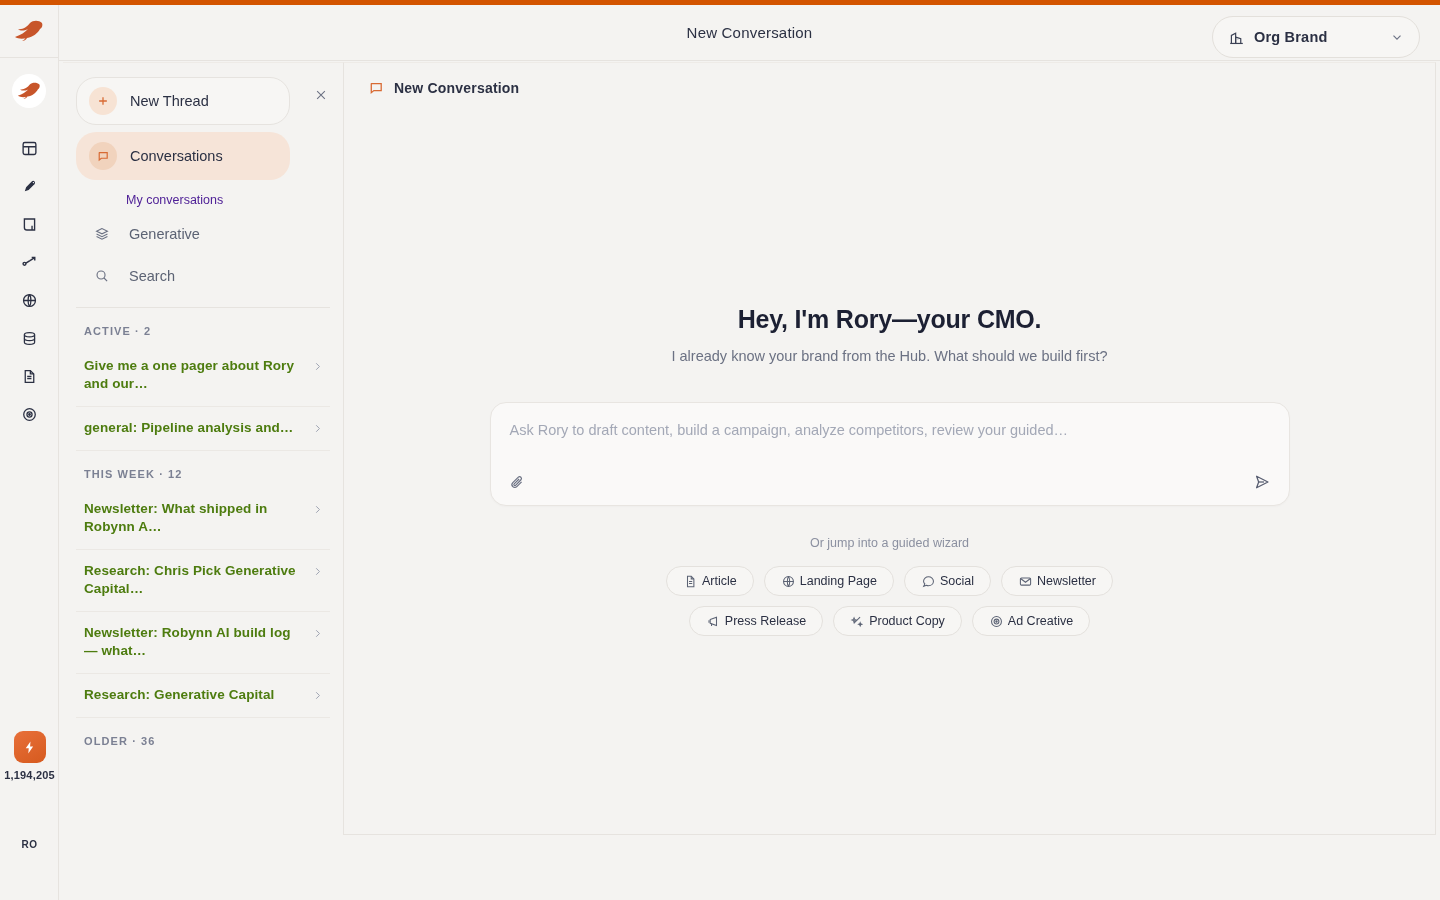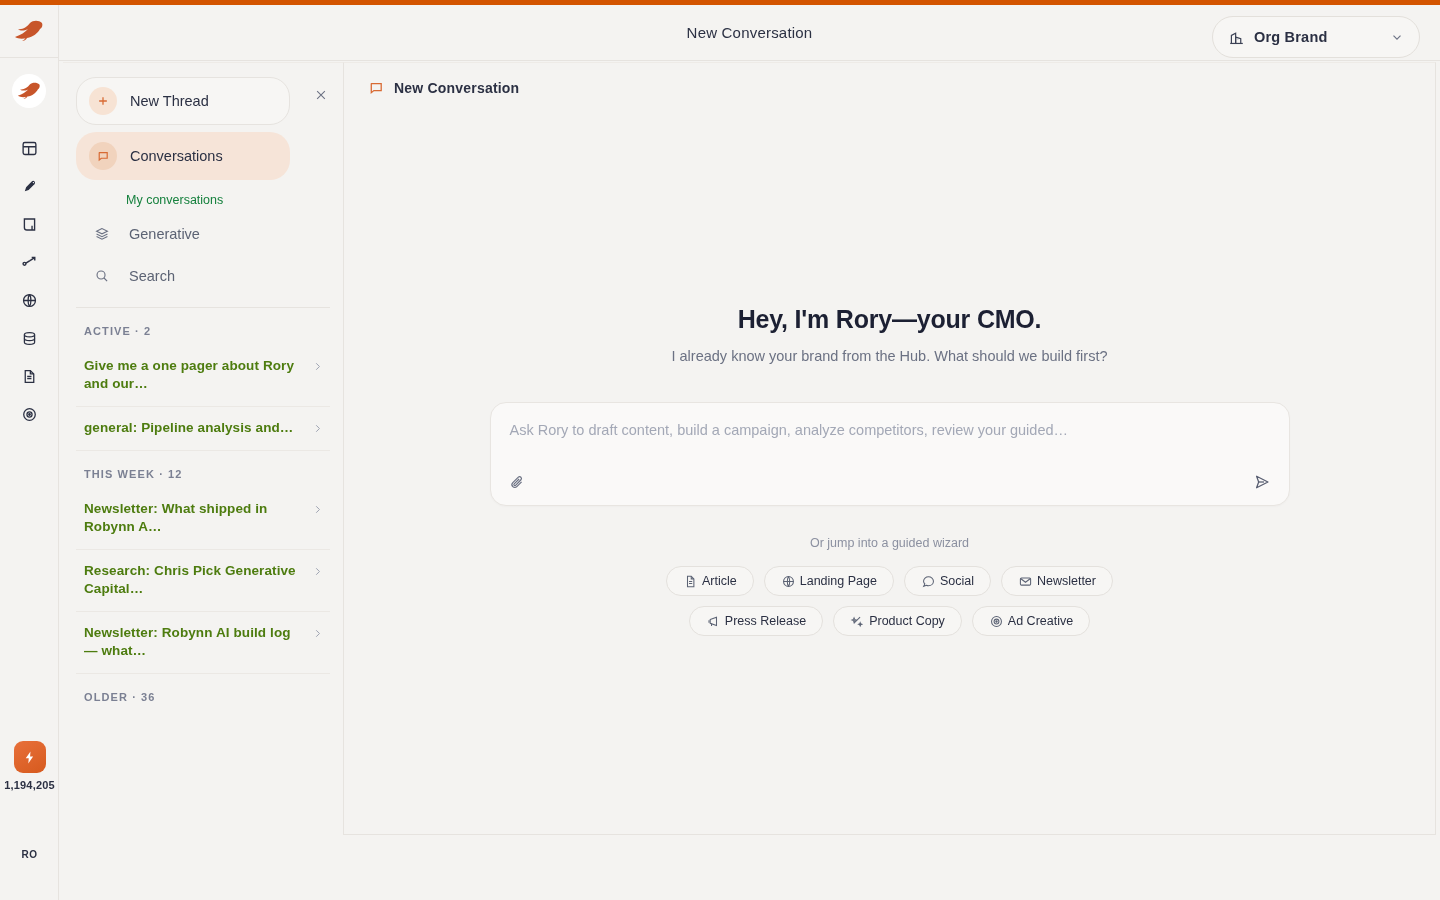"My conversations" .sub-label { color: #15803d -> #4c1d95 }
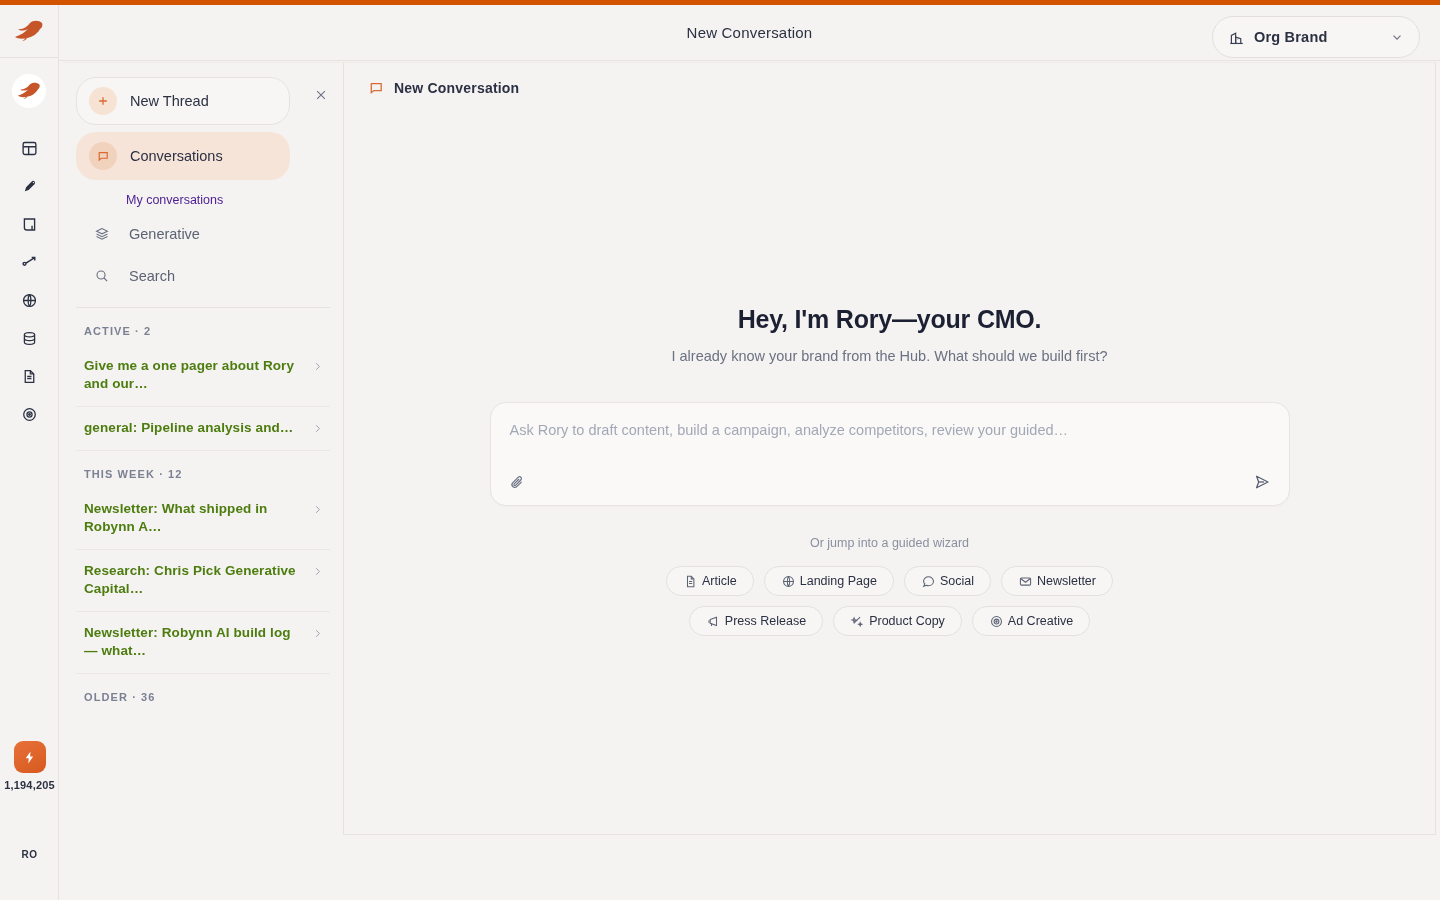"Research: Generative Capital" div.conv-item { html: none -> <div> <div>Research: Generative Capital</div> <span><svg> <path></path> </svg></span> </div> }
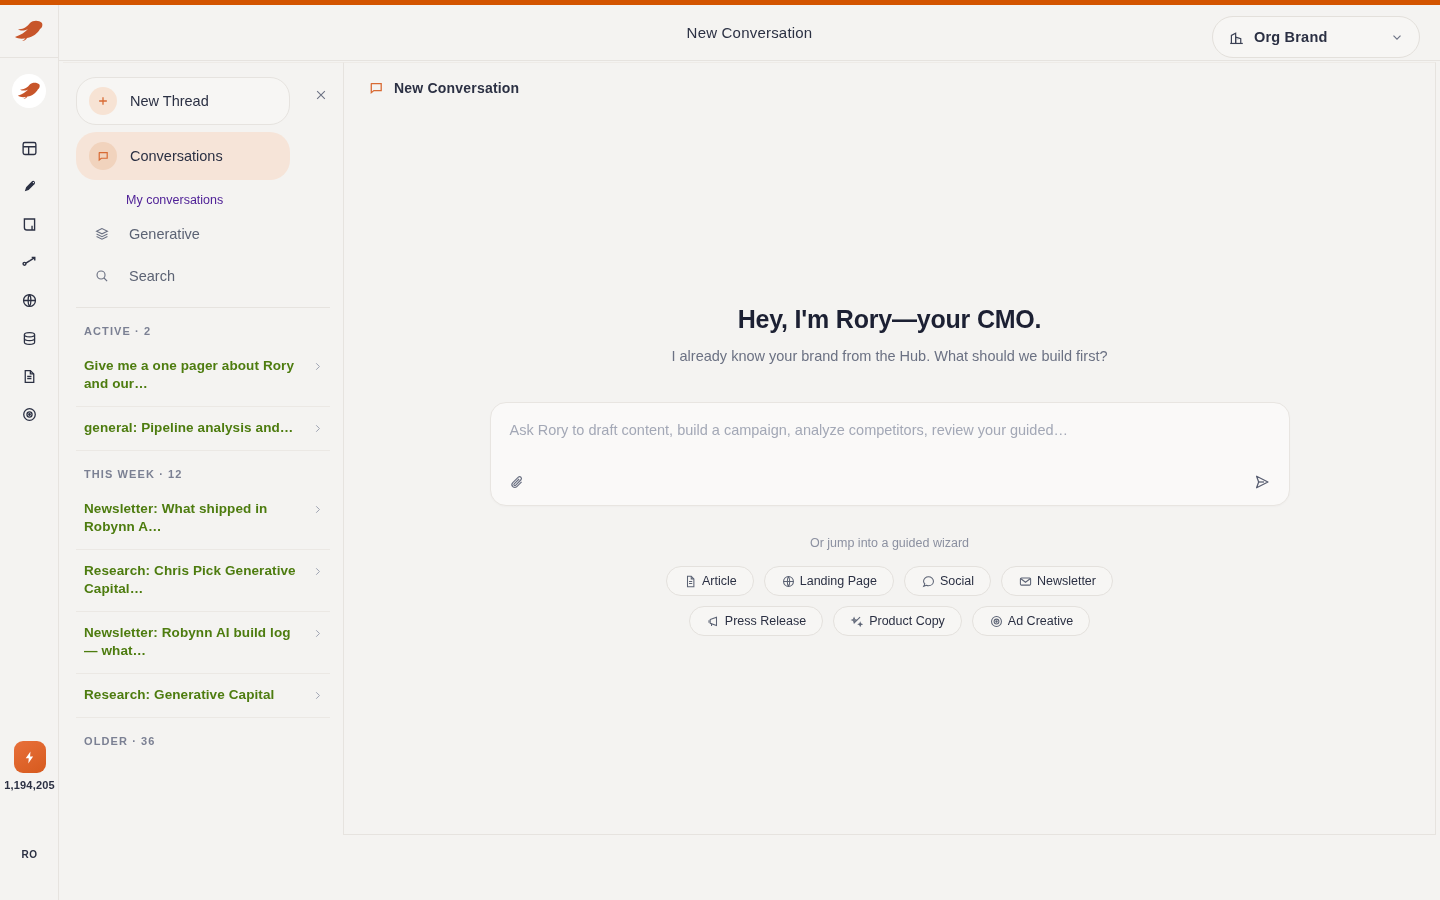"1,194,205" .rail-bottom { bottom: 6px -> 16px }
